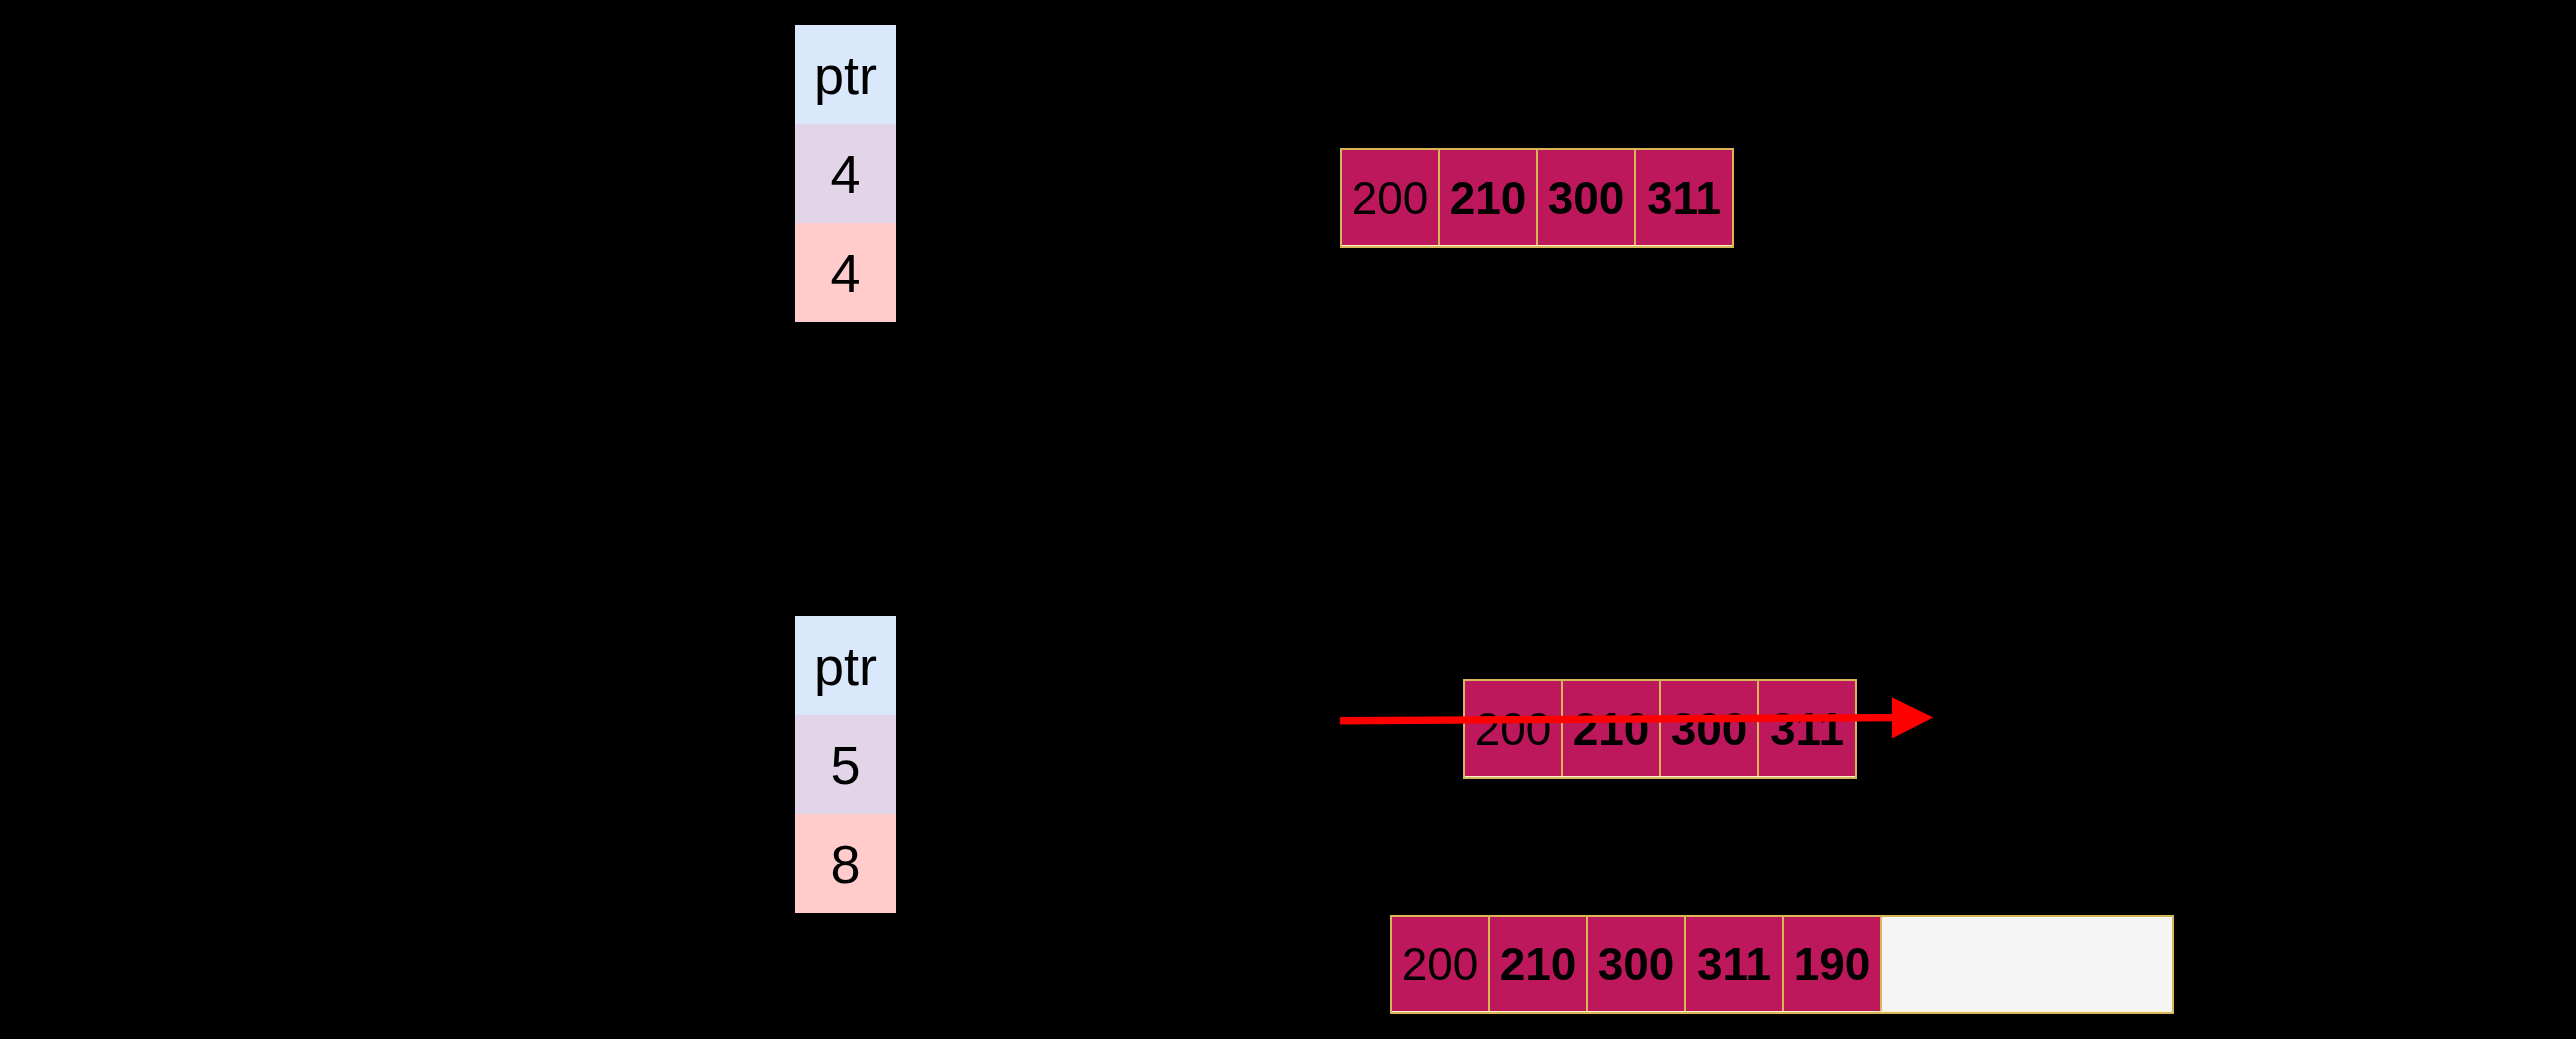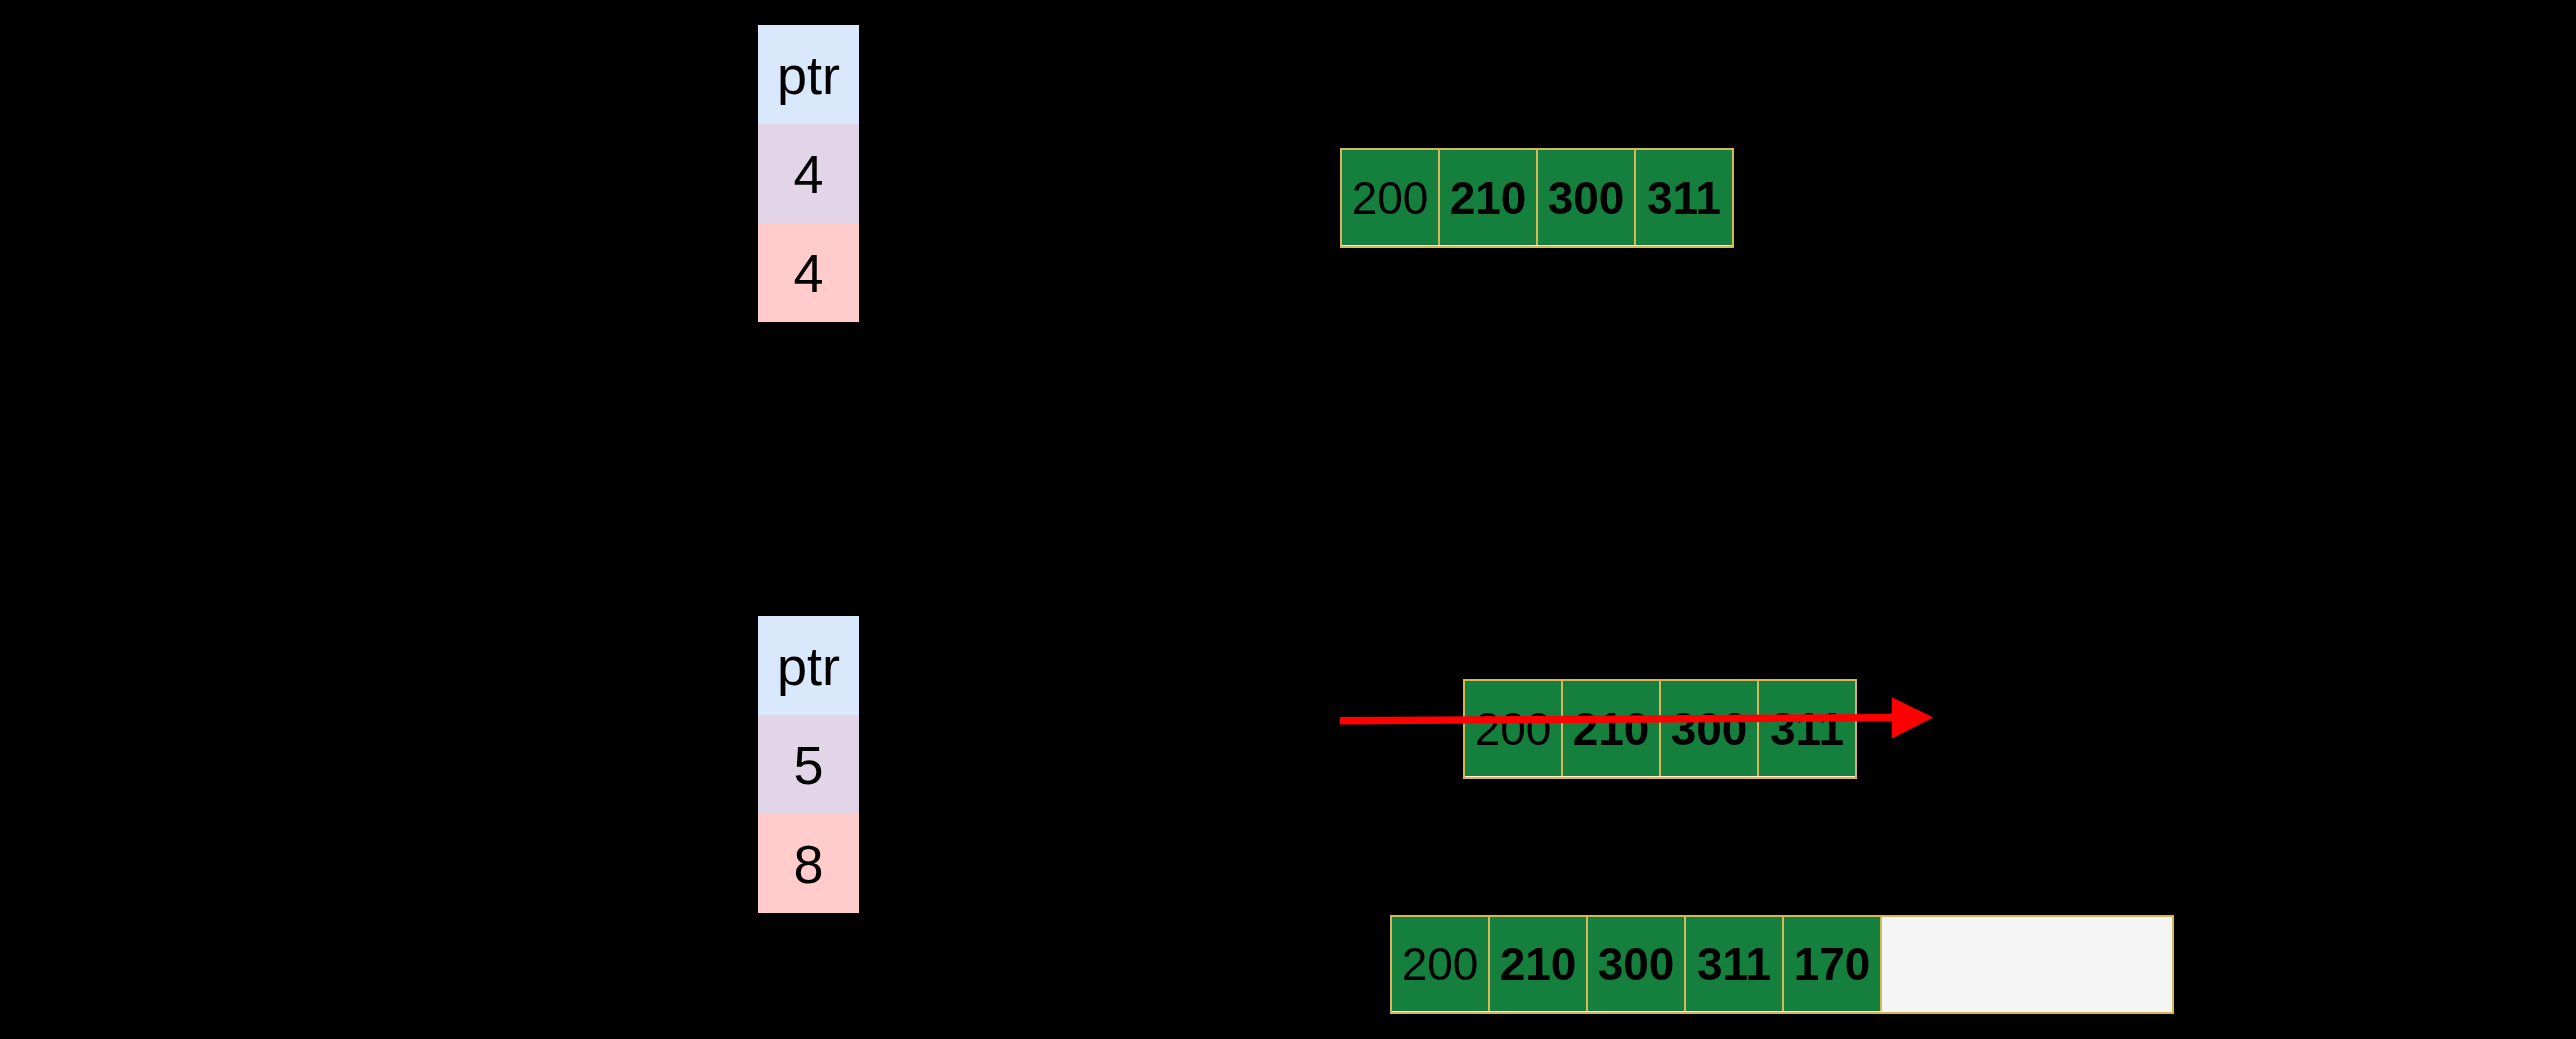"ptr" .stack { left: 758px -> 795px }
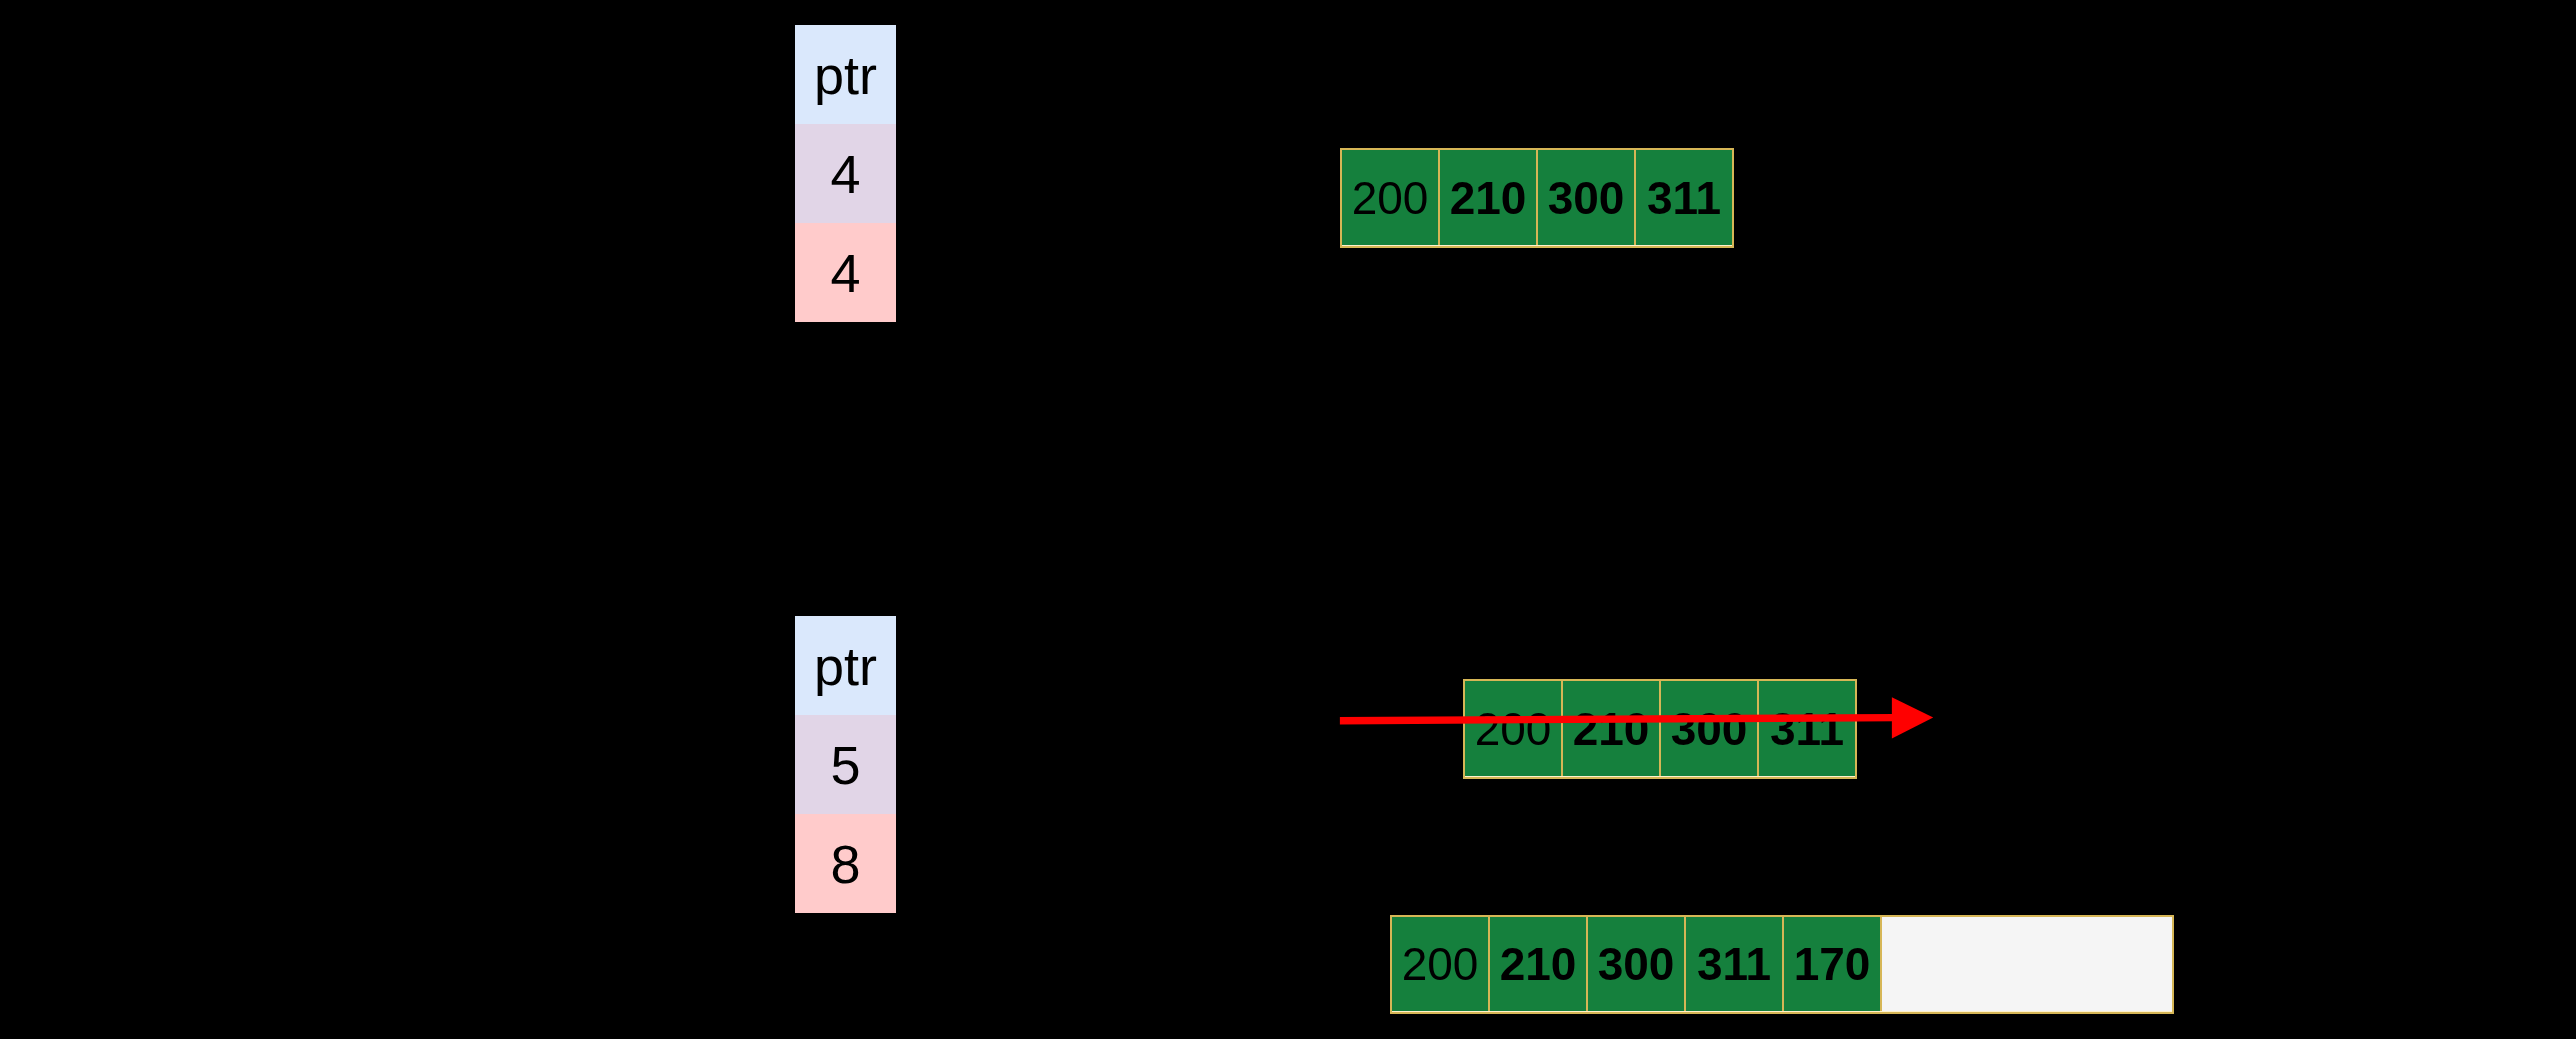"200" .array-cell { background: #15803d -> #be185d }
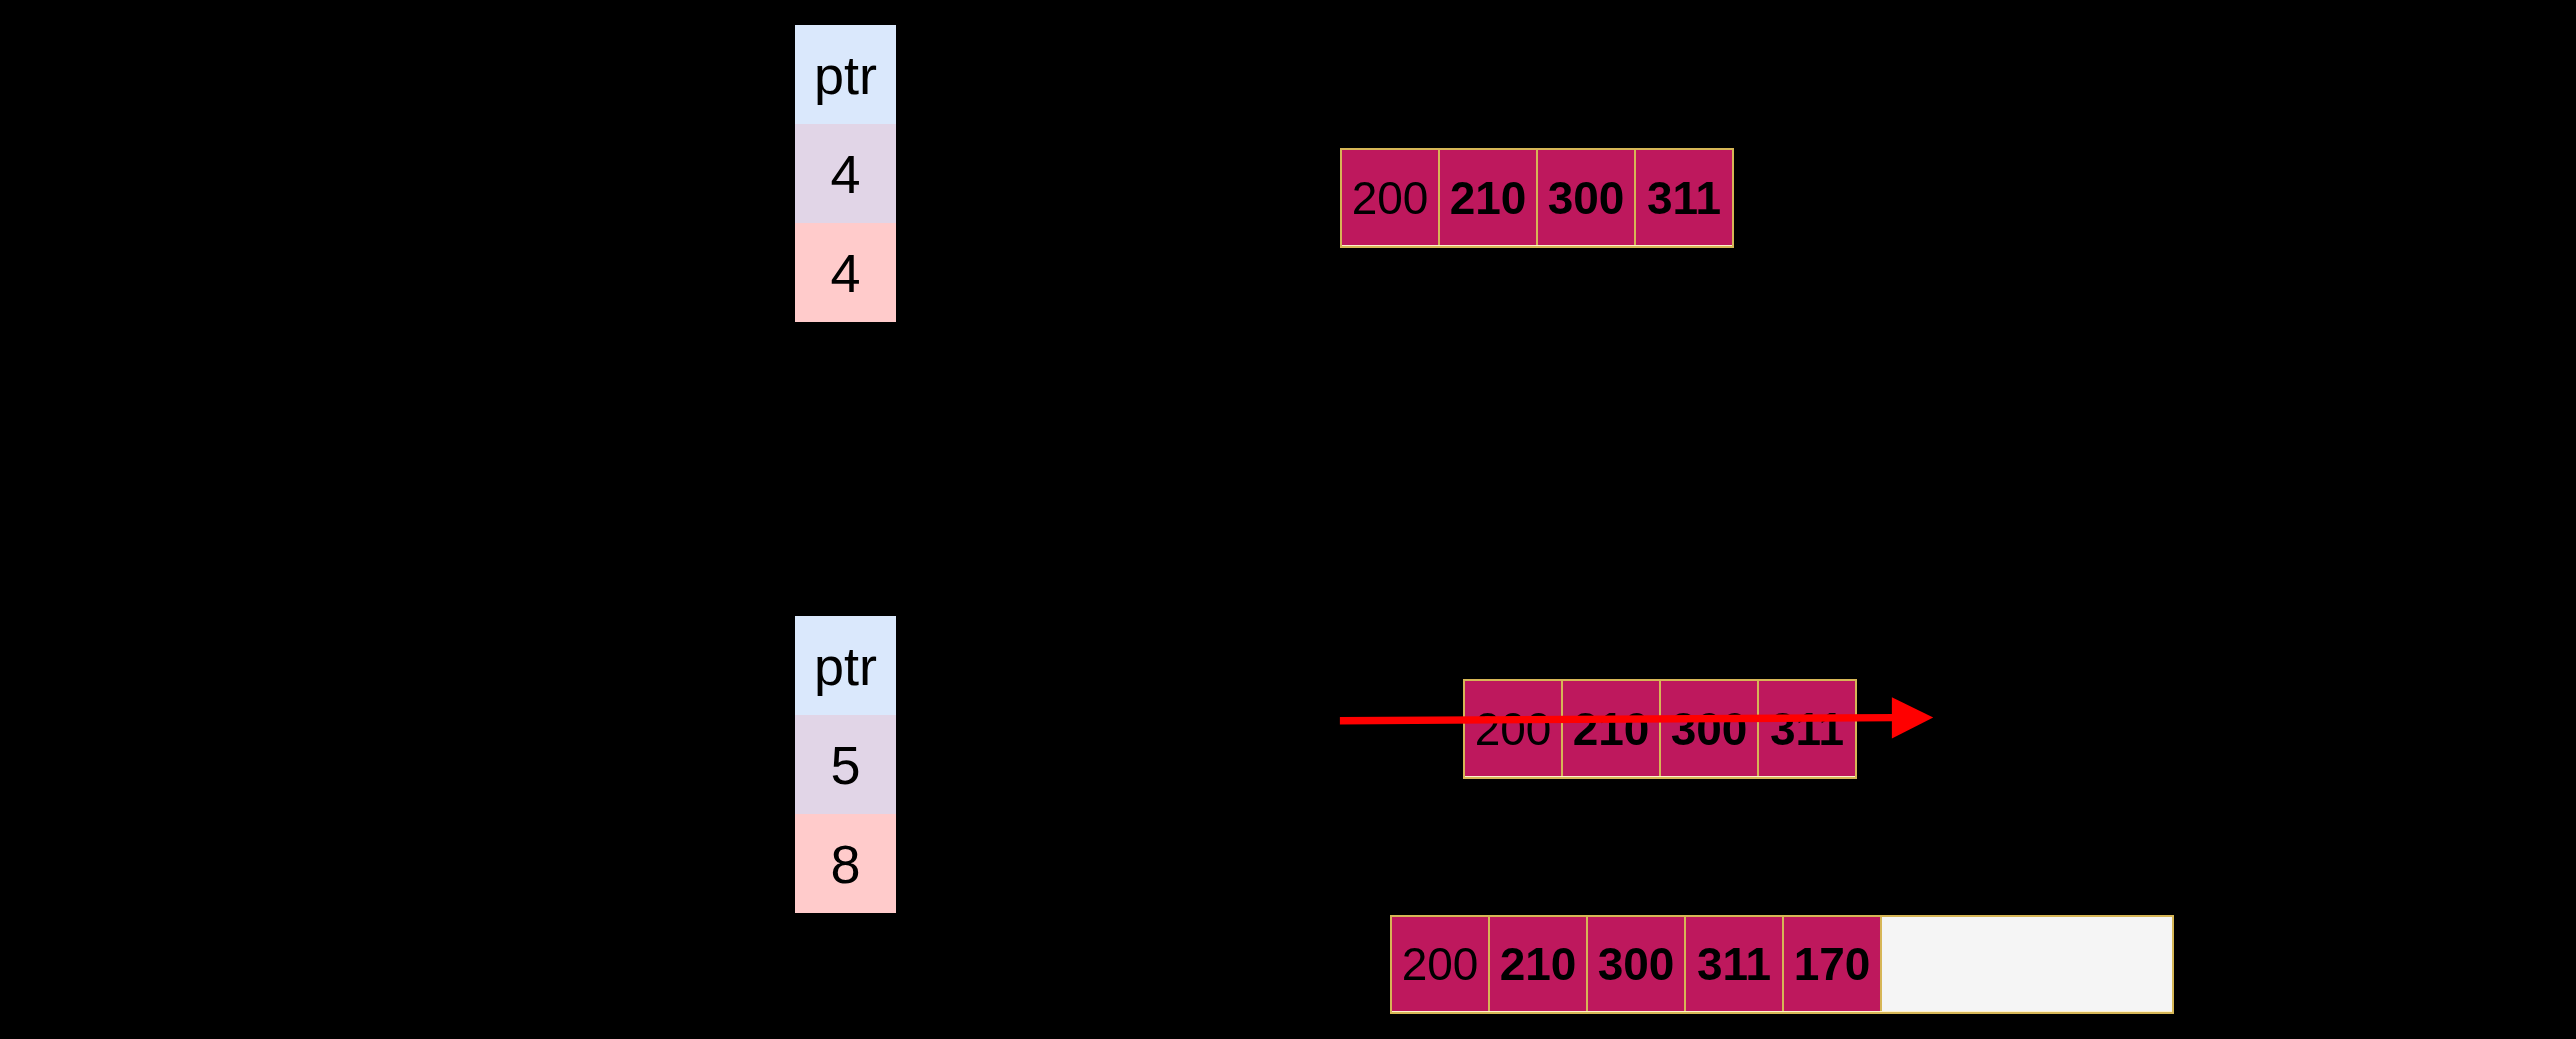"170" div.array-cell { text: 170 -> 190 }
